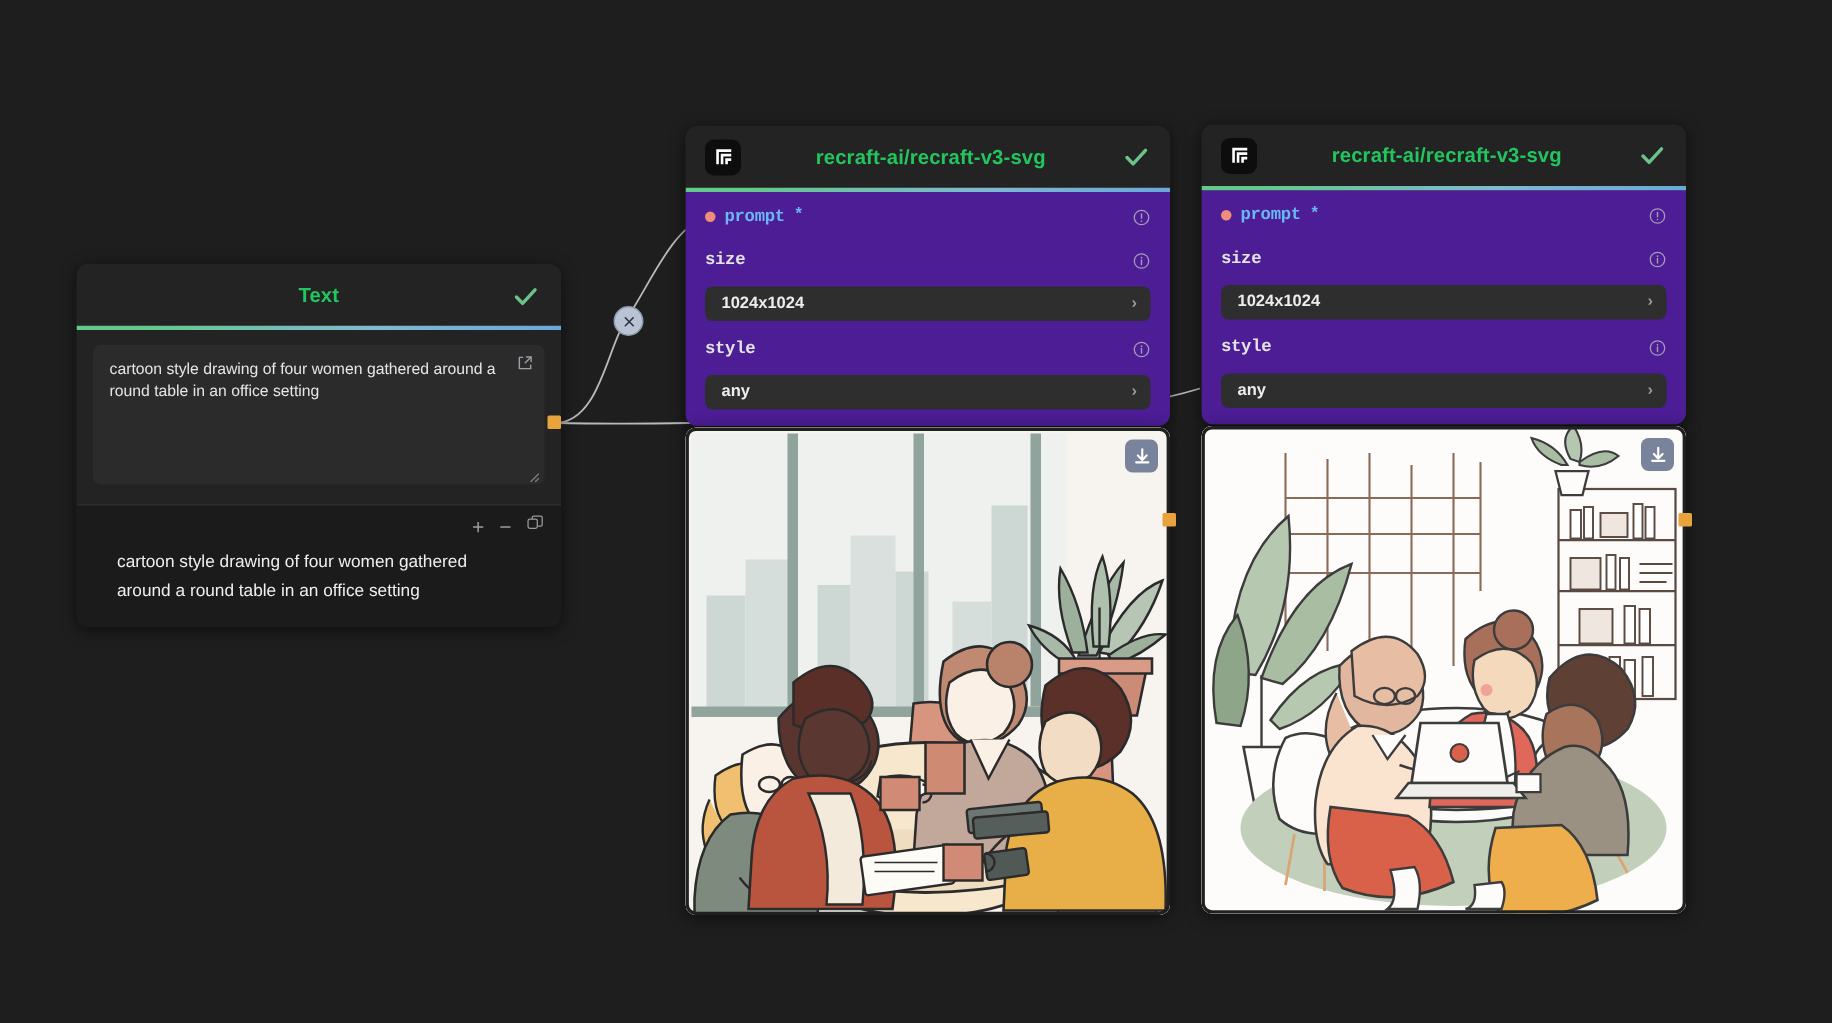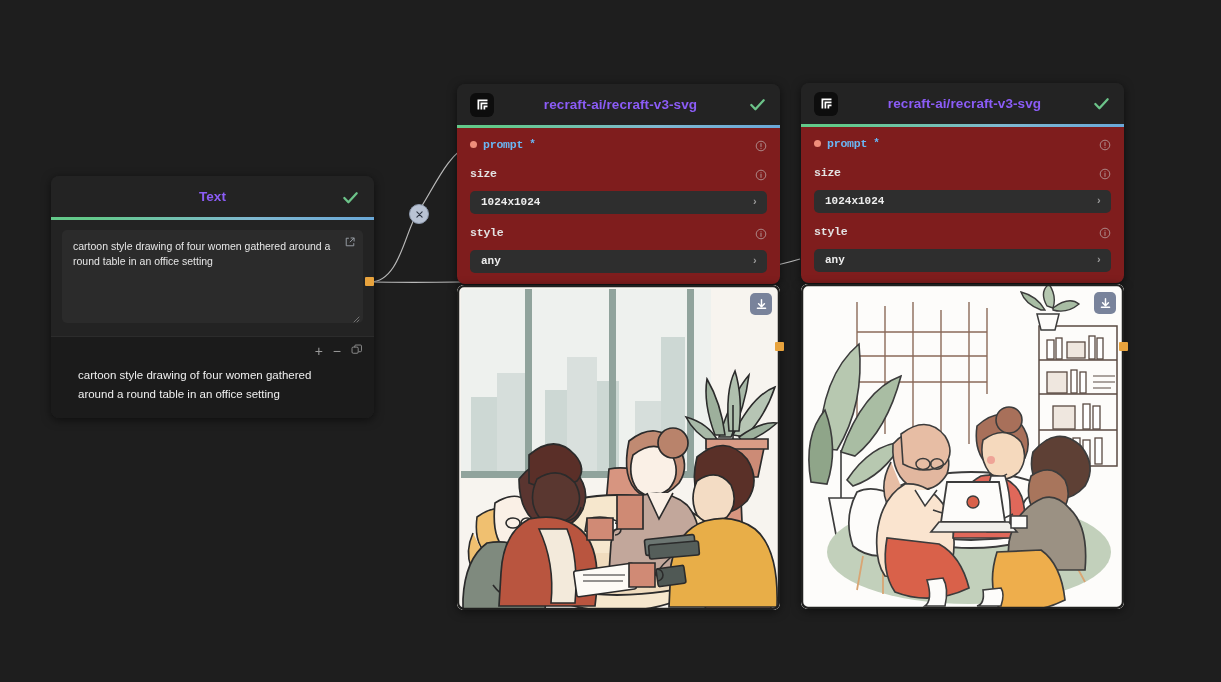"recraft-ai/recraft-v3-svg" .node-title { color: #8b5cf6 -> #22c55e }
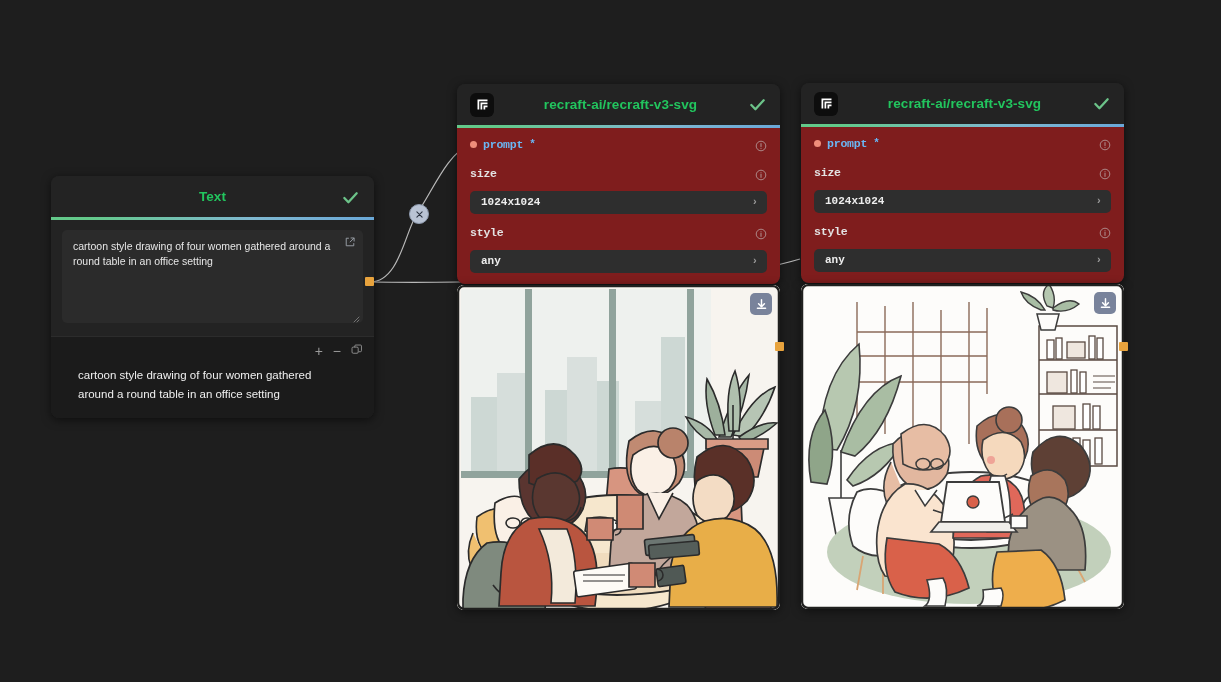"prompt" .node-body { background: #7f1d1d -> #4c1d95 }
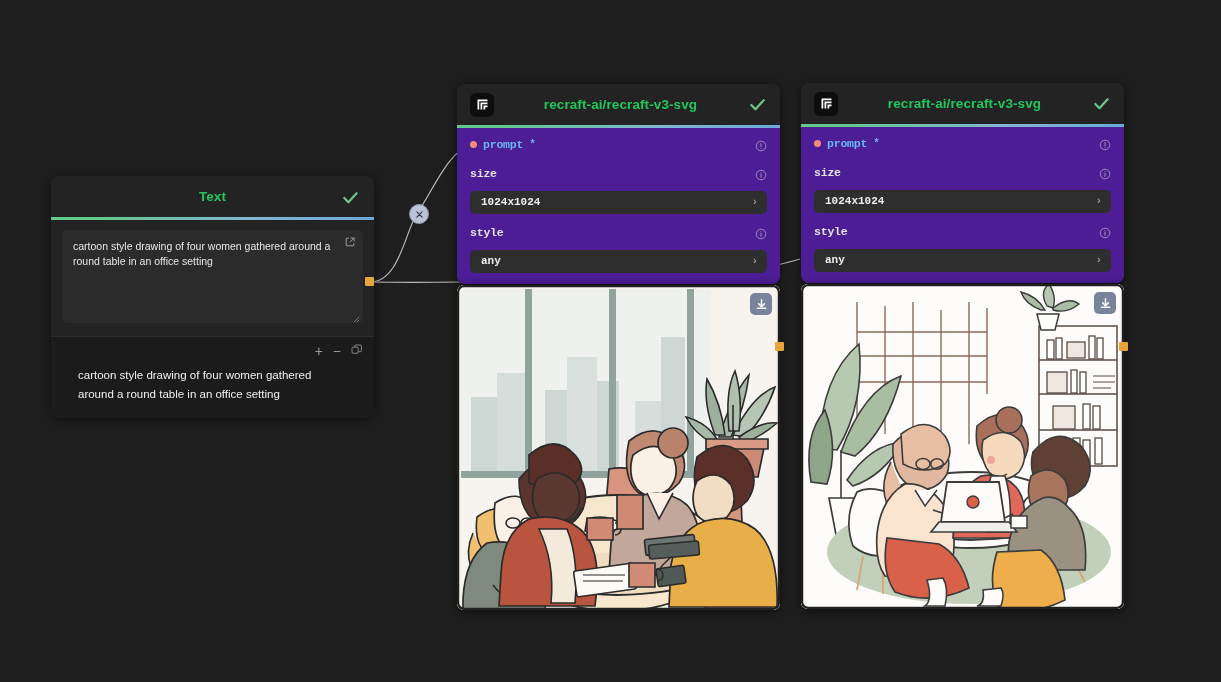"1024x1024" .select { font-family: Liberation Mono, monospace -> Liberation Sans, sans-serif }
